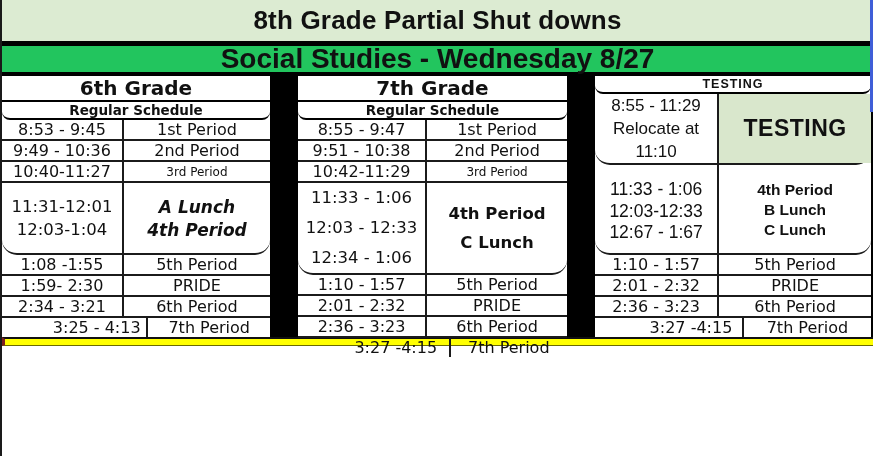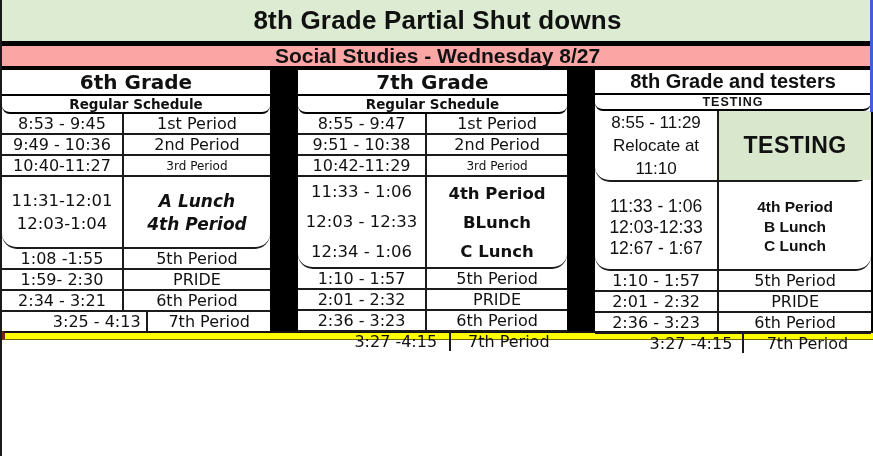"Social Studies - Wednesday 8/27" .subtitle-row { background: #fca5a5 -> #22c55e; font-size: 21px -> 28px; height: 24px -> 30px }
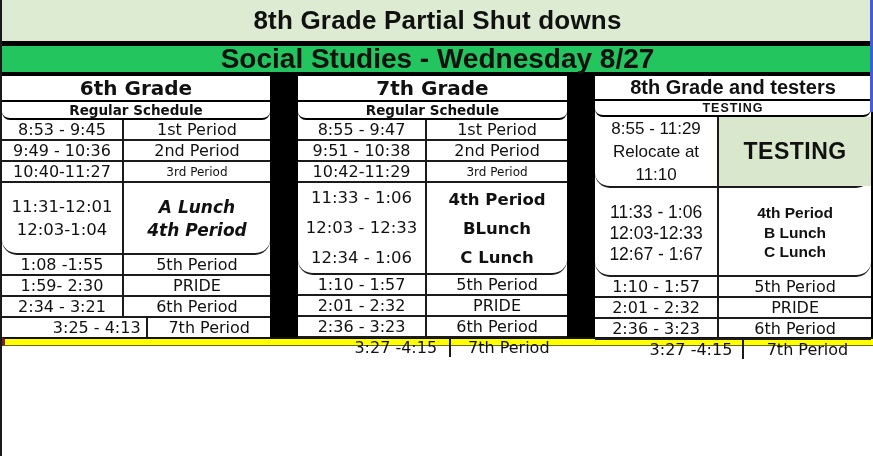"8th Grade and testers" div.g-header { html: <div>8th Grade and testers</div> -> none }
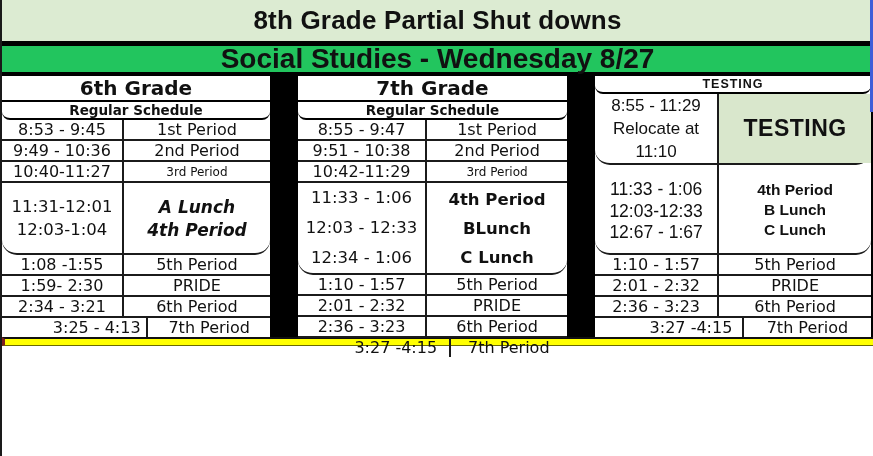"BLunch" div { html: <div>BLunch</div> -> none }
